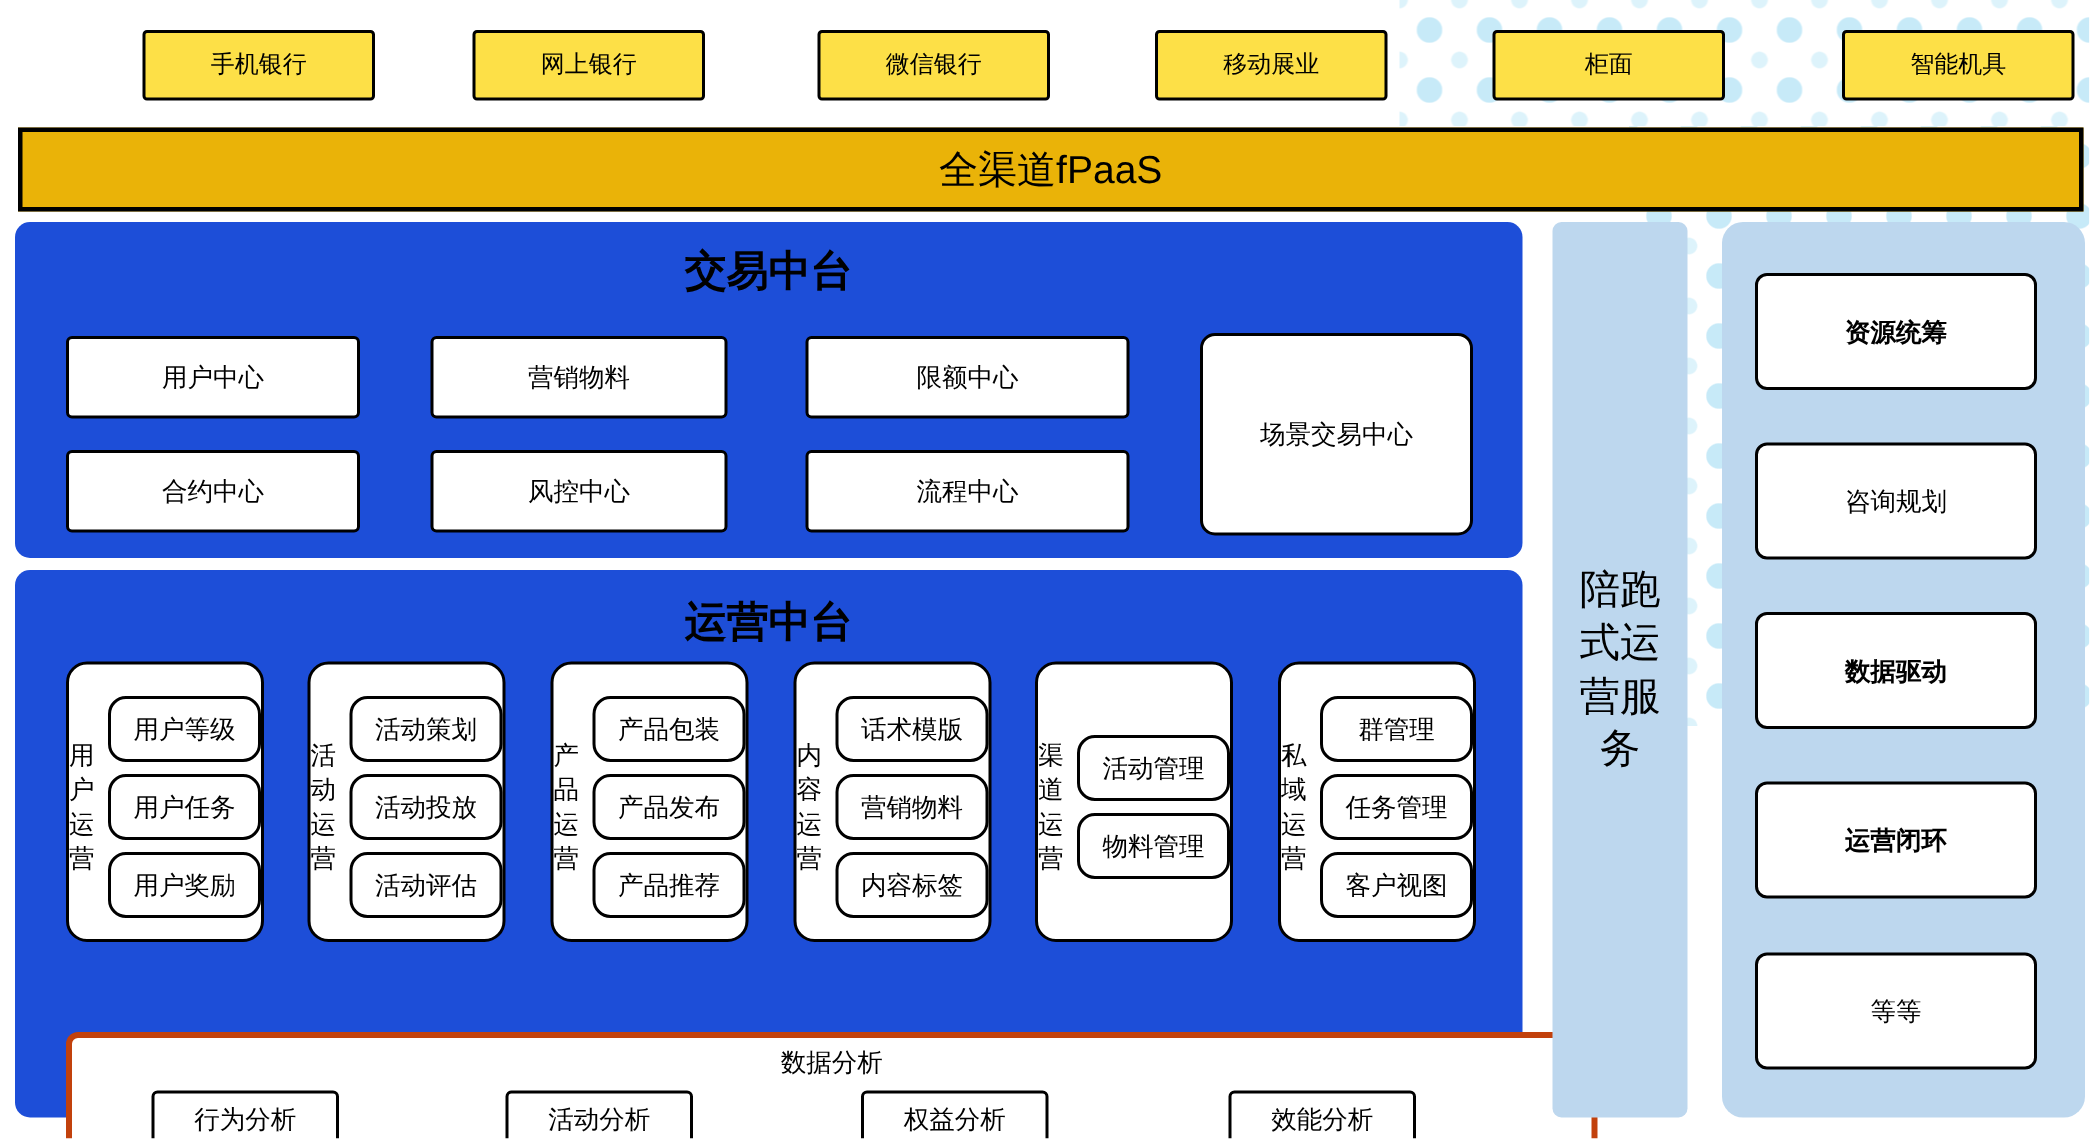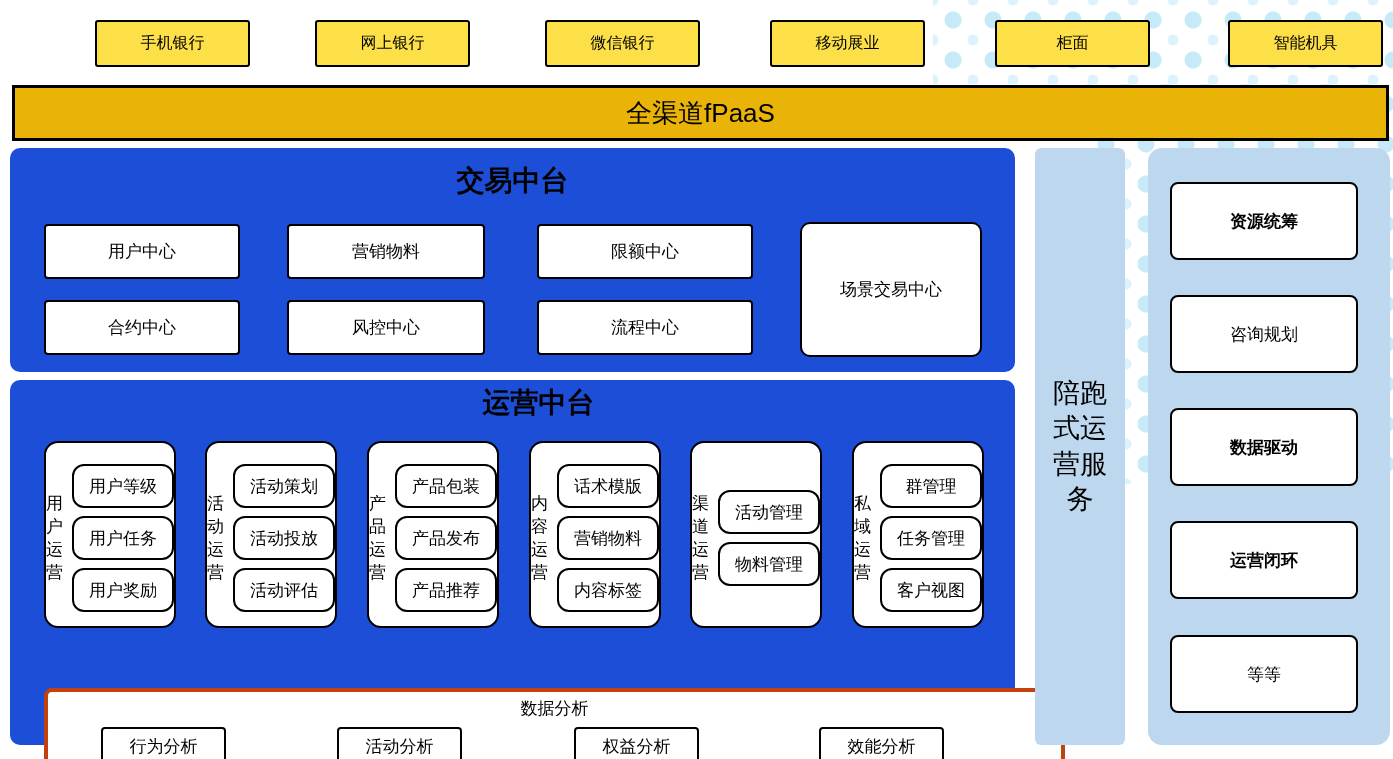"运营中台" div.section-title { padding-left: 26px -> none; top: 4px -> 16px }
